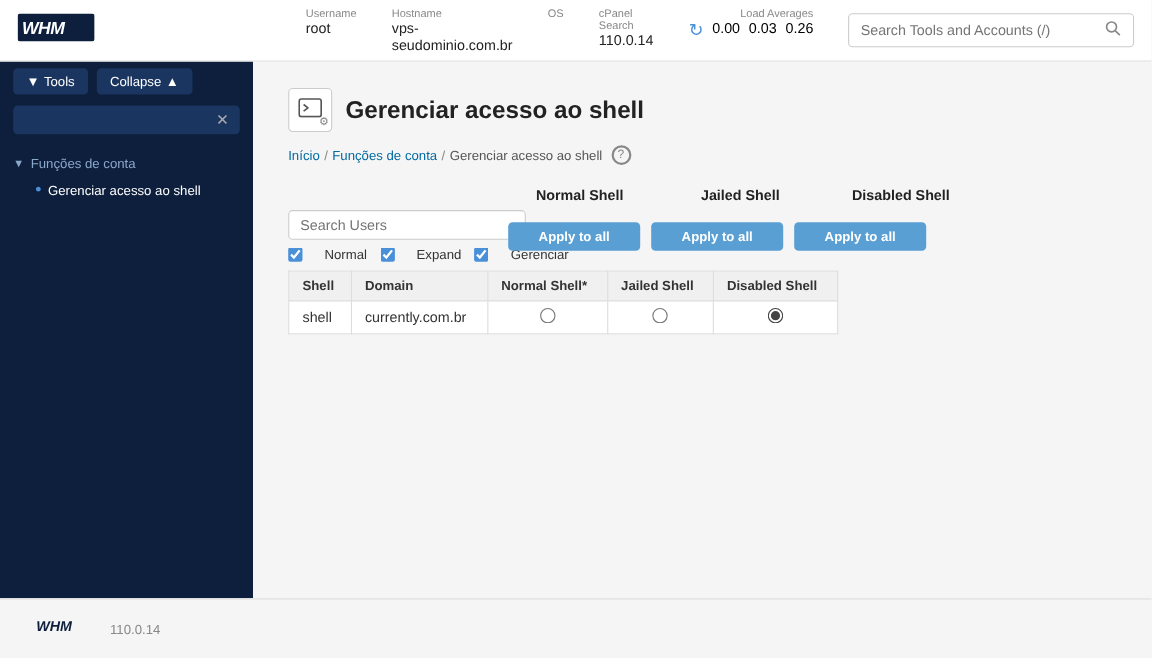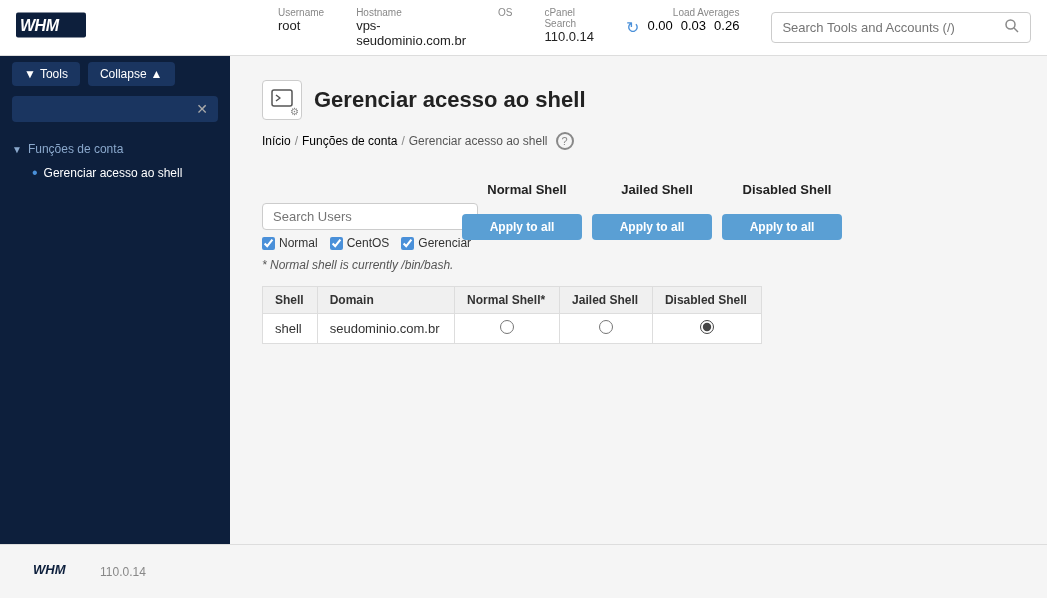"Início" .breadcrumb a { color: #000000 -> #0369a1 }
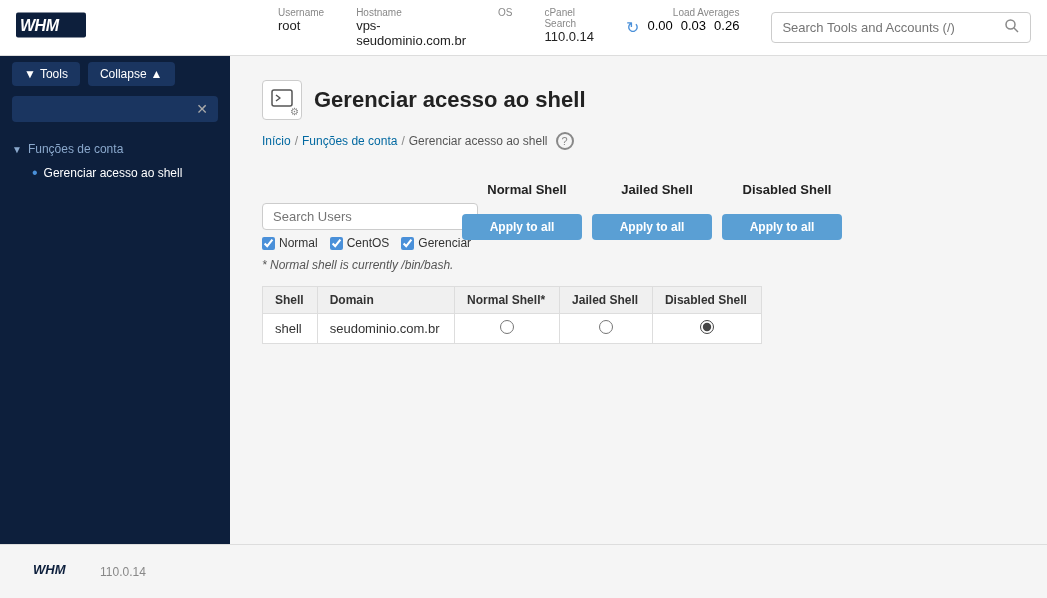"Normal Shell" div { gap: 0 -> 16px; margin-top: 12px -> none }
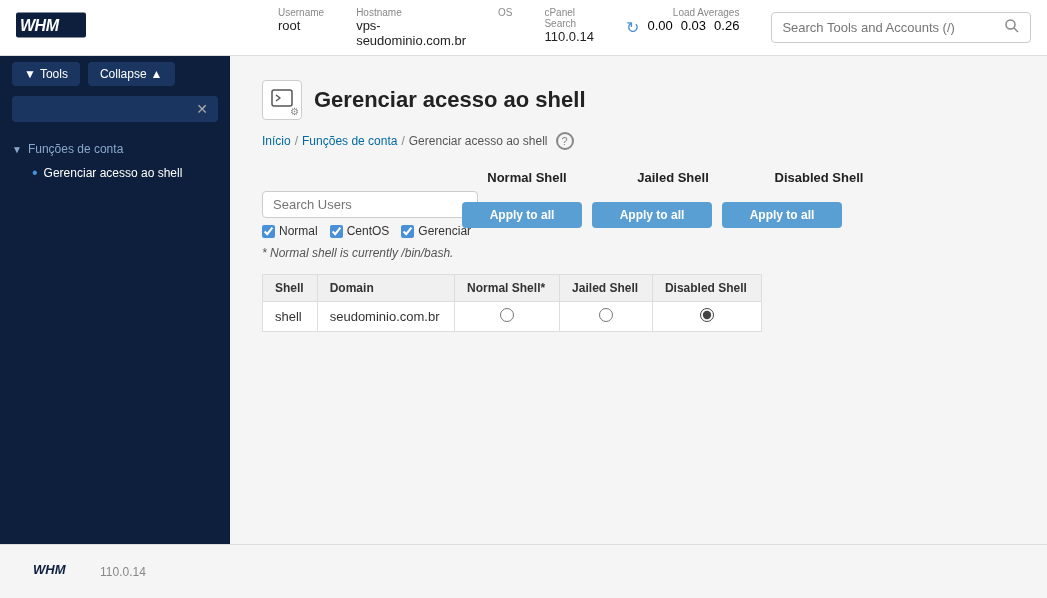"Normal" .checkbox-label { gap: 4px -> 20px }
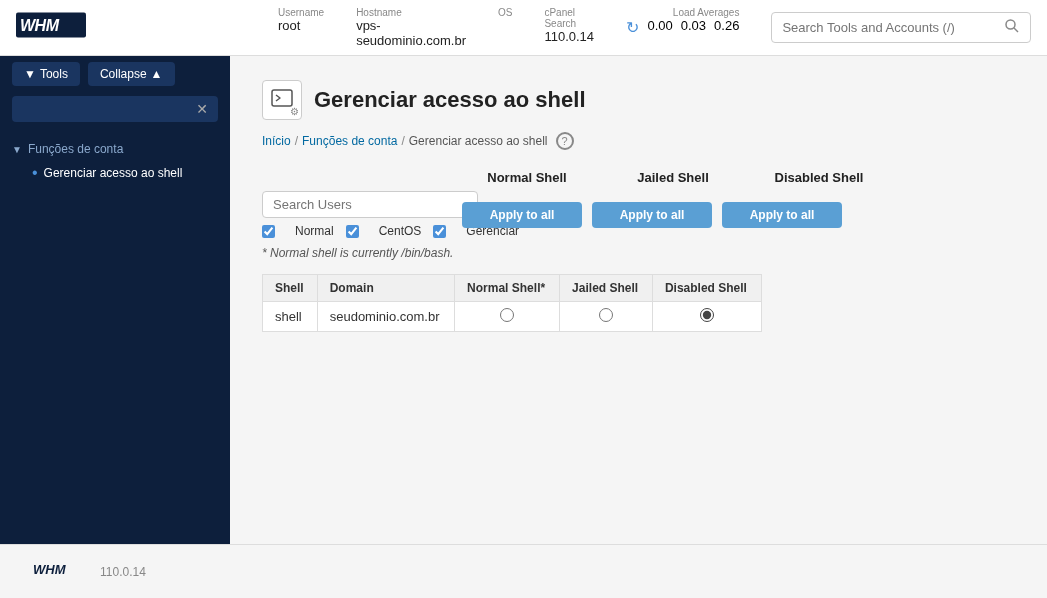"CentOS" span { text: CentOS -> Expand }
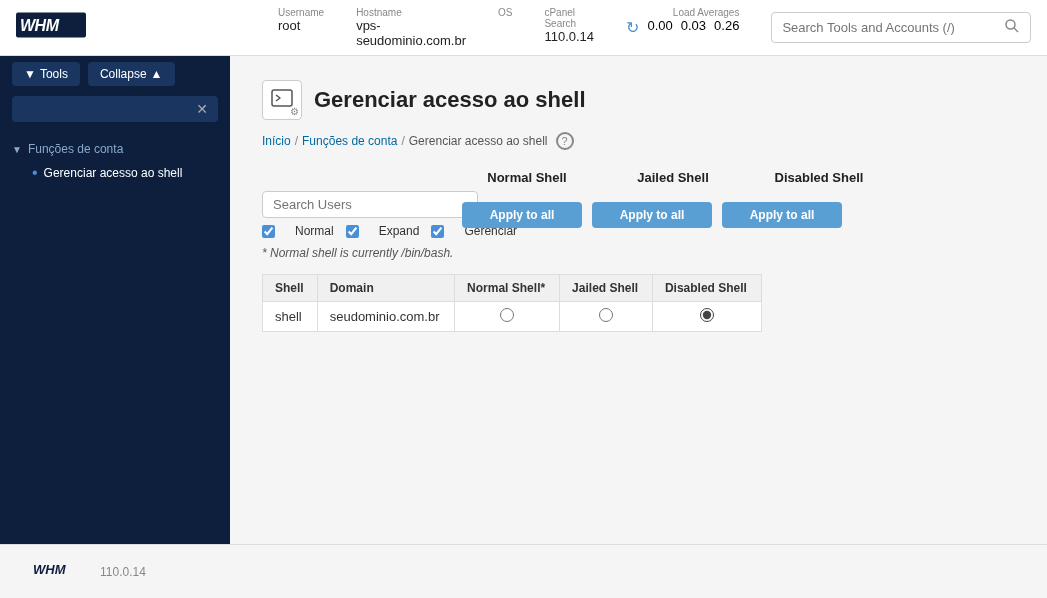"* Normal shell is currently" p.note { html: <p>* Normal shell is currently /bin/bash.</p> -> none }
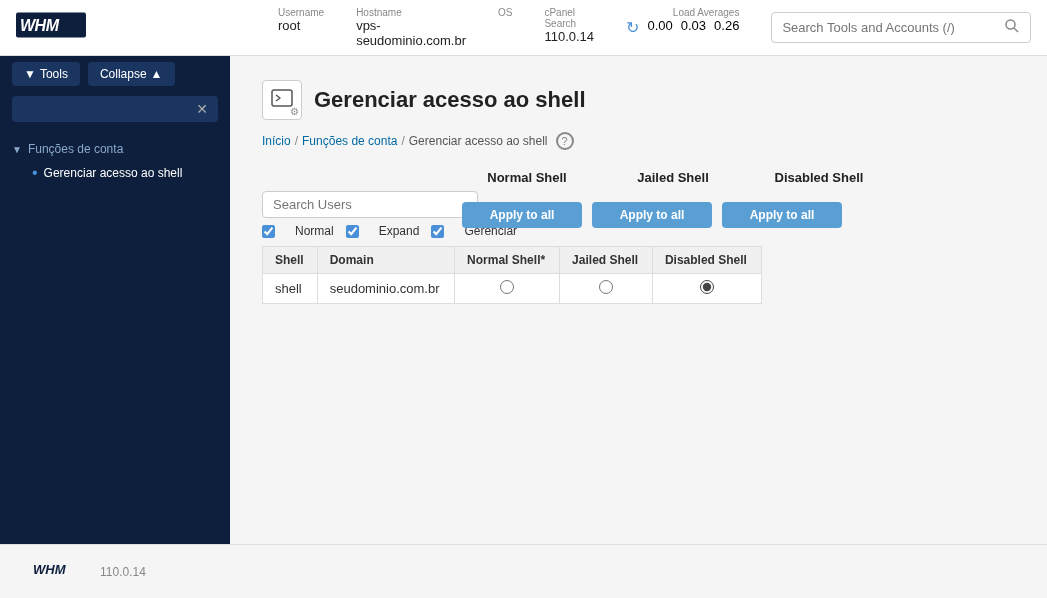"seudominio.com.br" td { text: seudominio.com.br -> currently.com.br }
